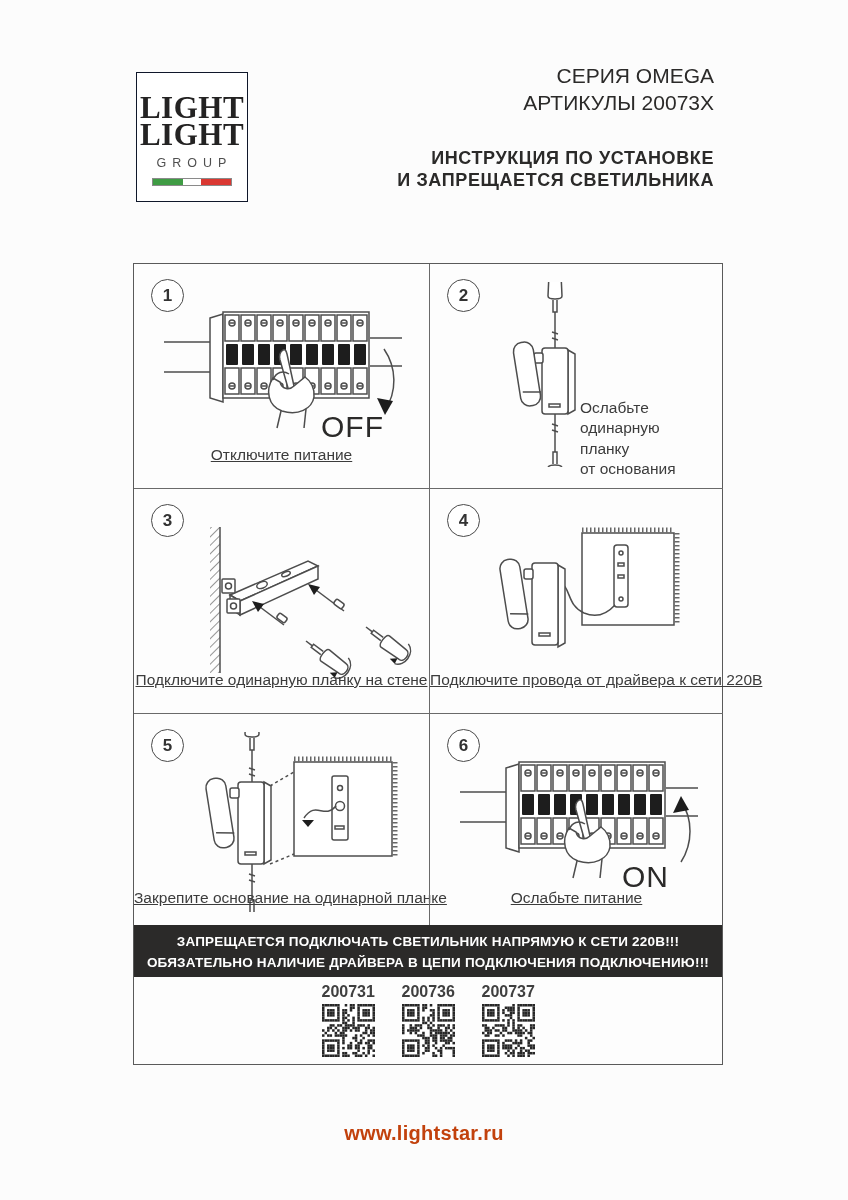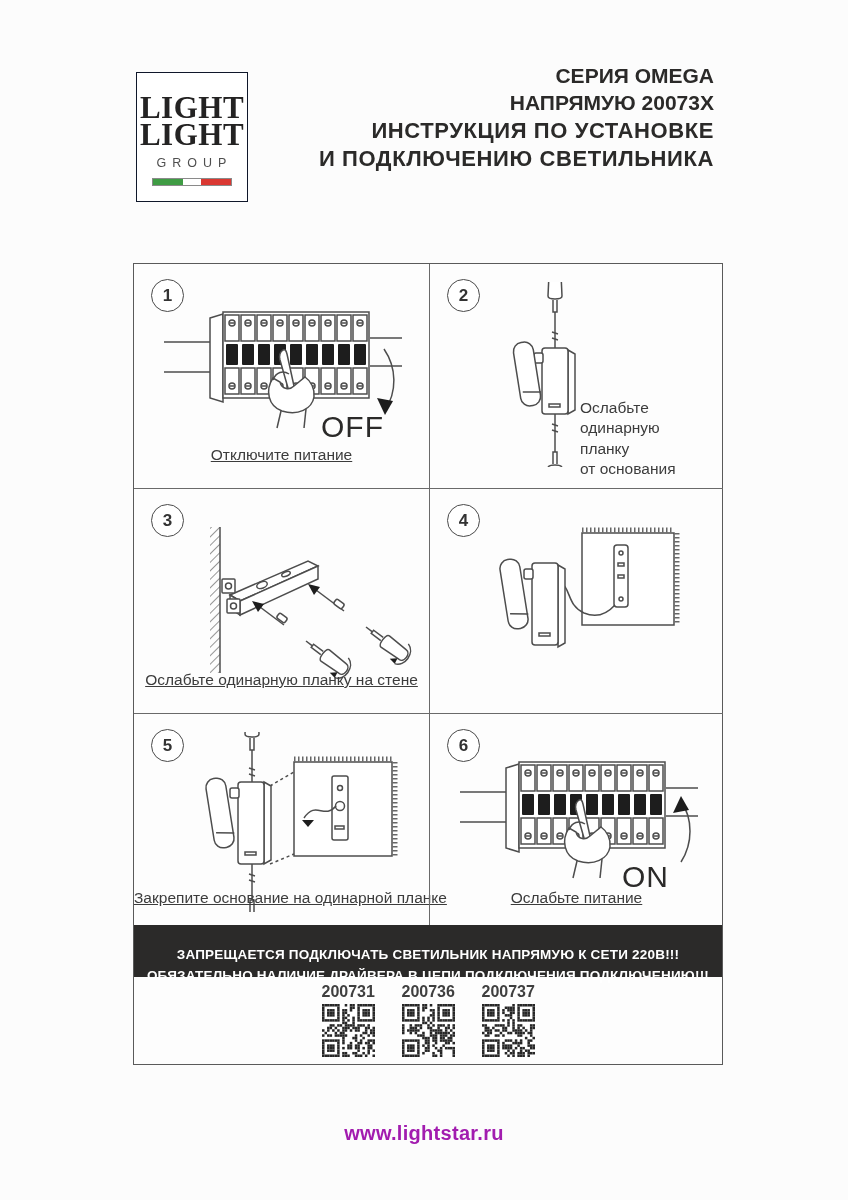"СЕРИЯ OMEGA" .hdr-series { font-weight: 700 -> 400 }
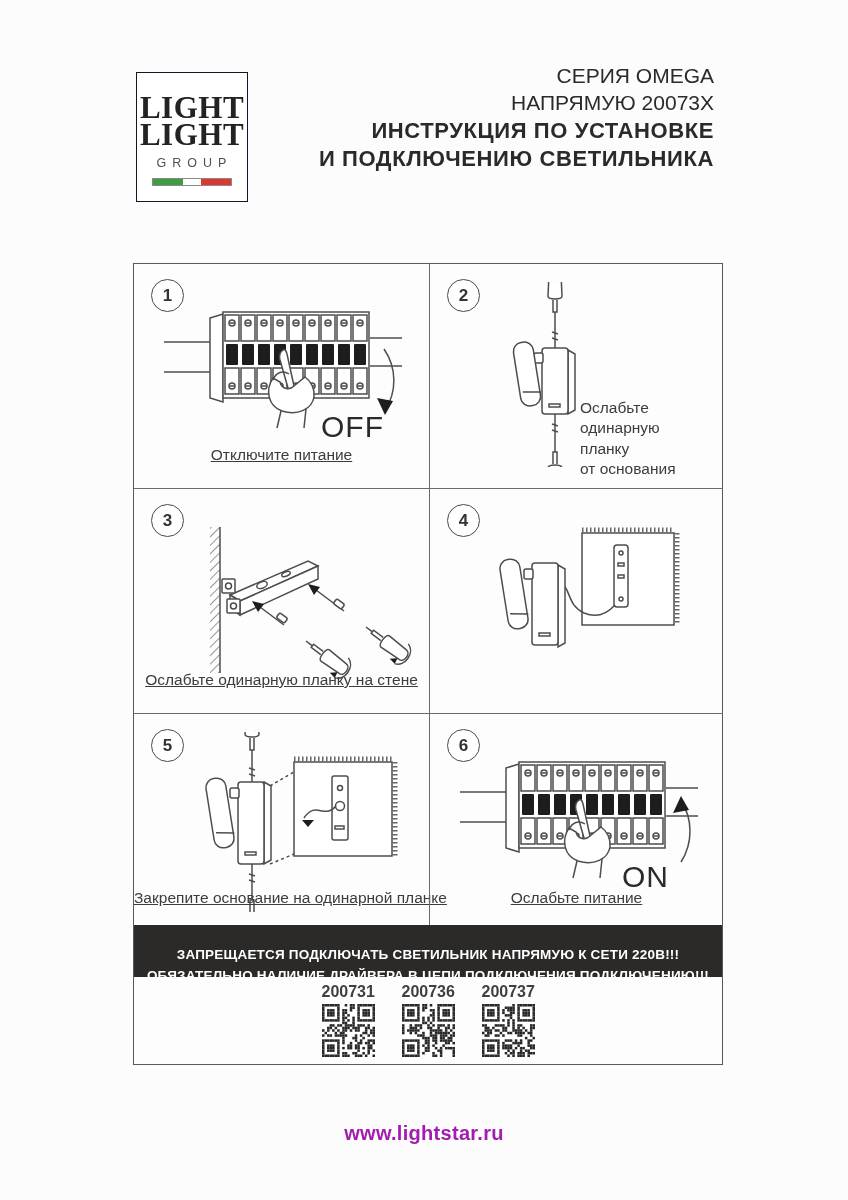"НАПРЯМУЮ 20073X" div.hdr-series { text: НАПРЯМУЮ -> АРТИКУЛЫ }
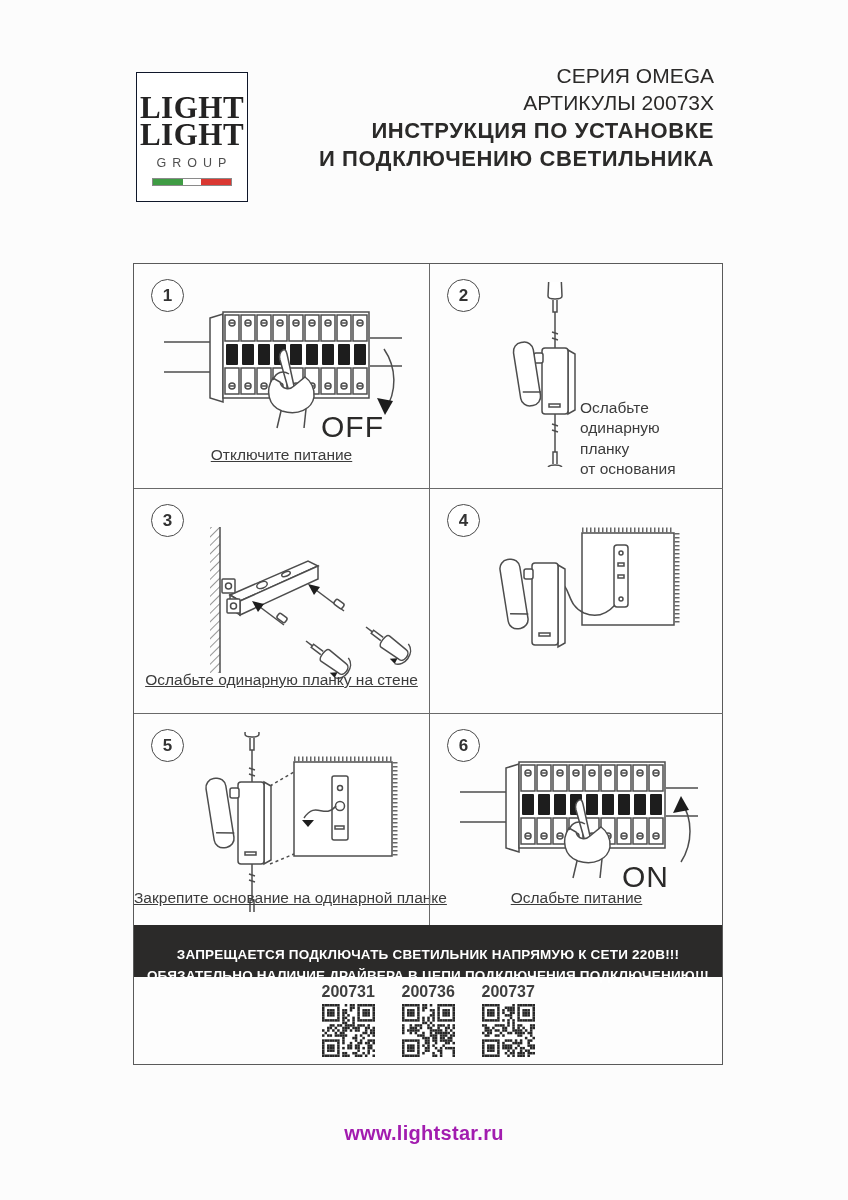"ИНСТРУКЦИЯ ПО УСТАНОВКЕ" .hdr-title { font-size: 22px -> 18px; margin-top: none -> 30px }
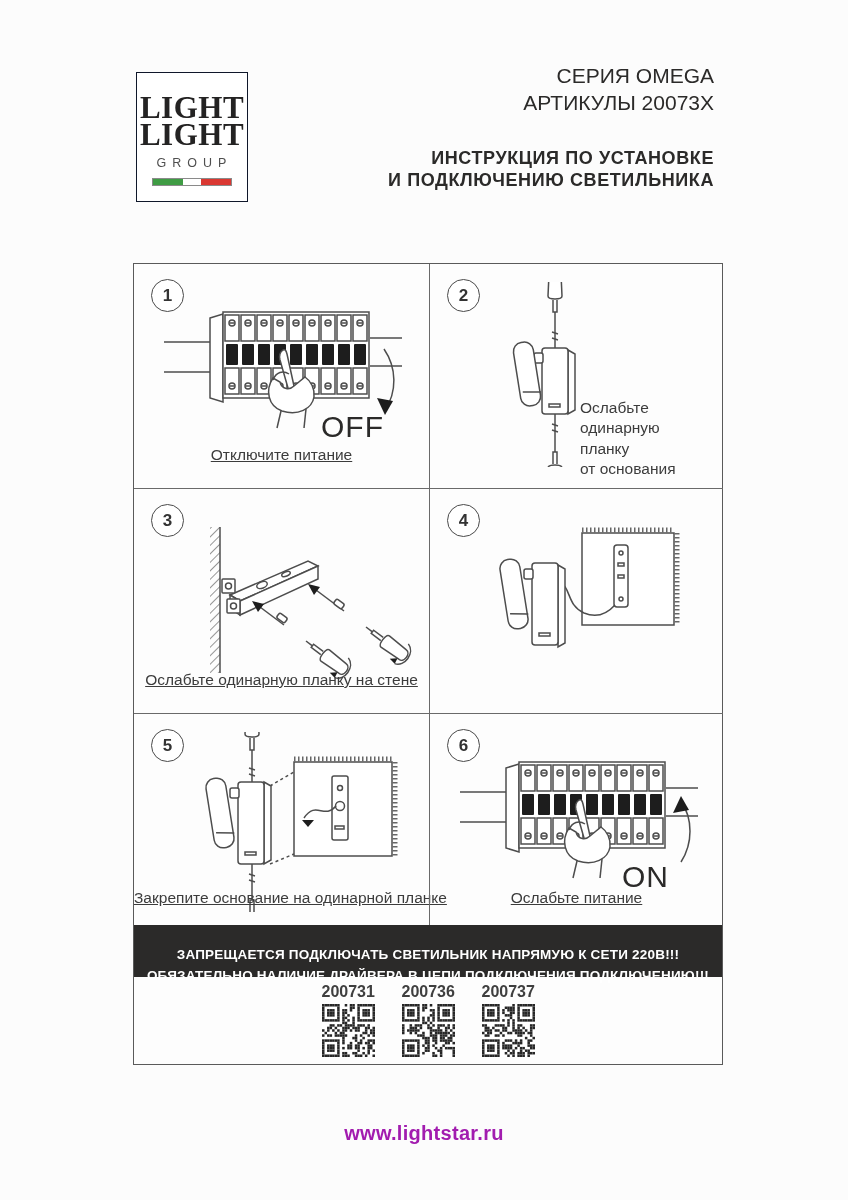"И ПОДКЛЮЧЕНИЮ СВЕТИЛЬНИКА" div { text: ПОДКЛЮЧЕНИЮ -> ЗАПРЕЩАЕТСЯ }
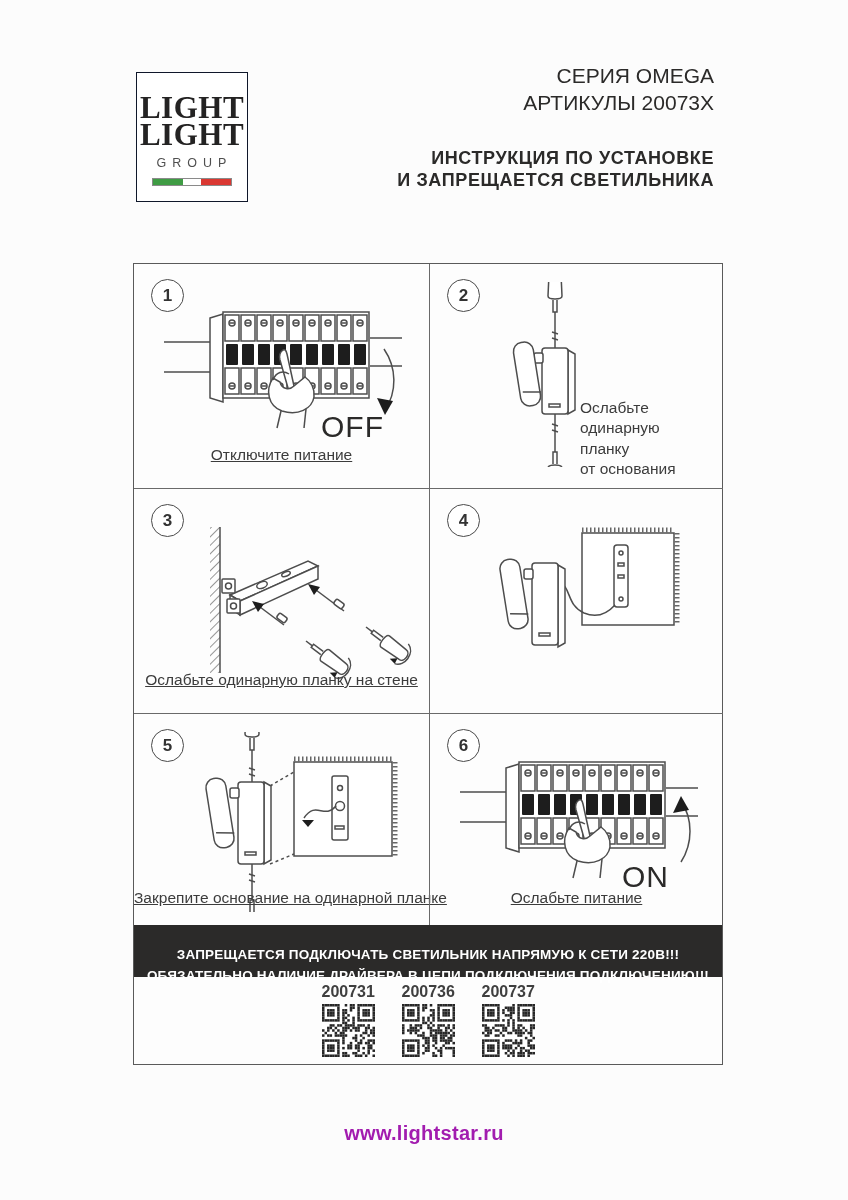"Ослабьте одинарную планку на стене" div.caption { text: Ослабьте -> Подключите }
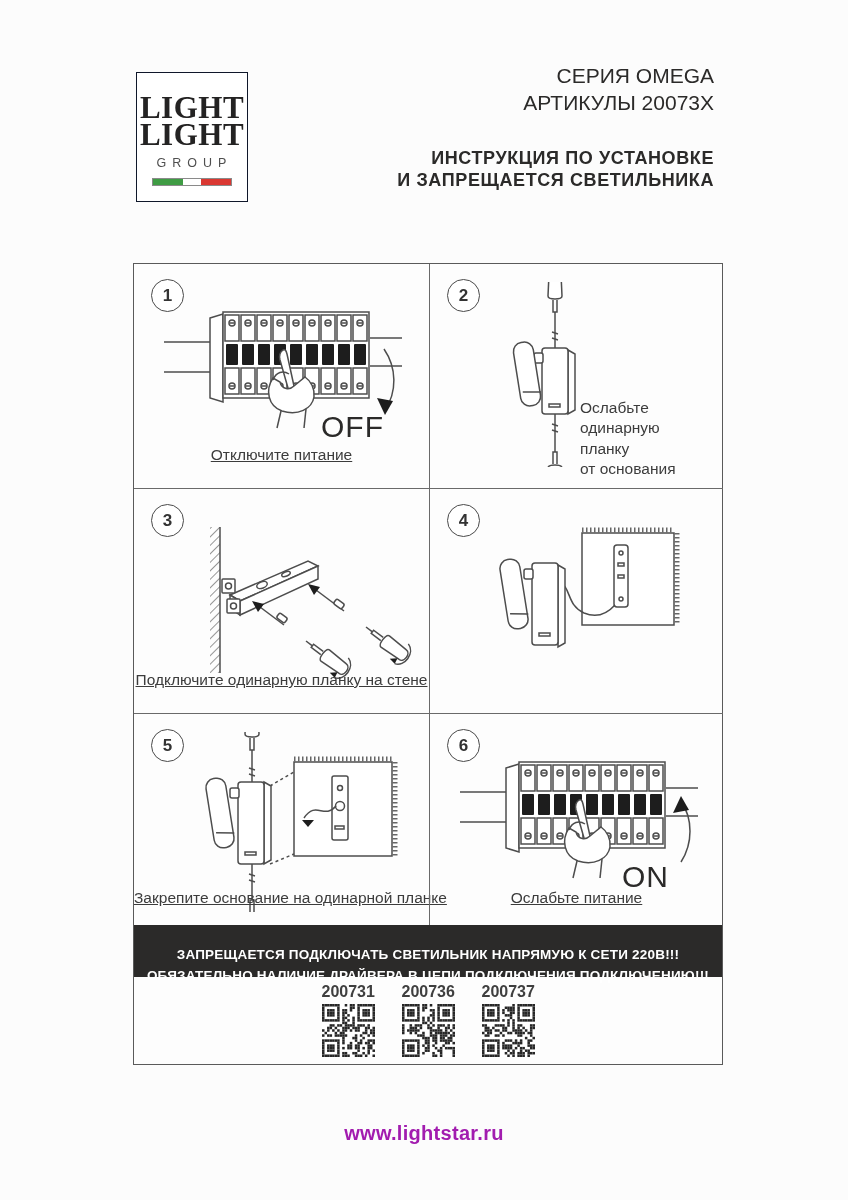"Подключите провода от драйвера к" div.caption { html: none -> <div>Подключите провода от драйвера к сети 220В</div> }
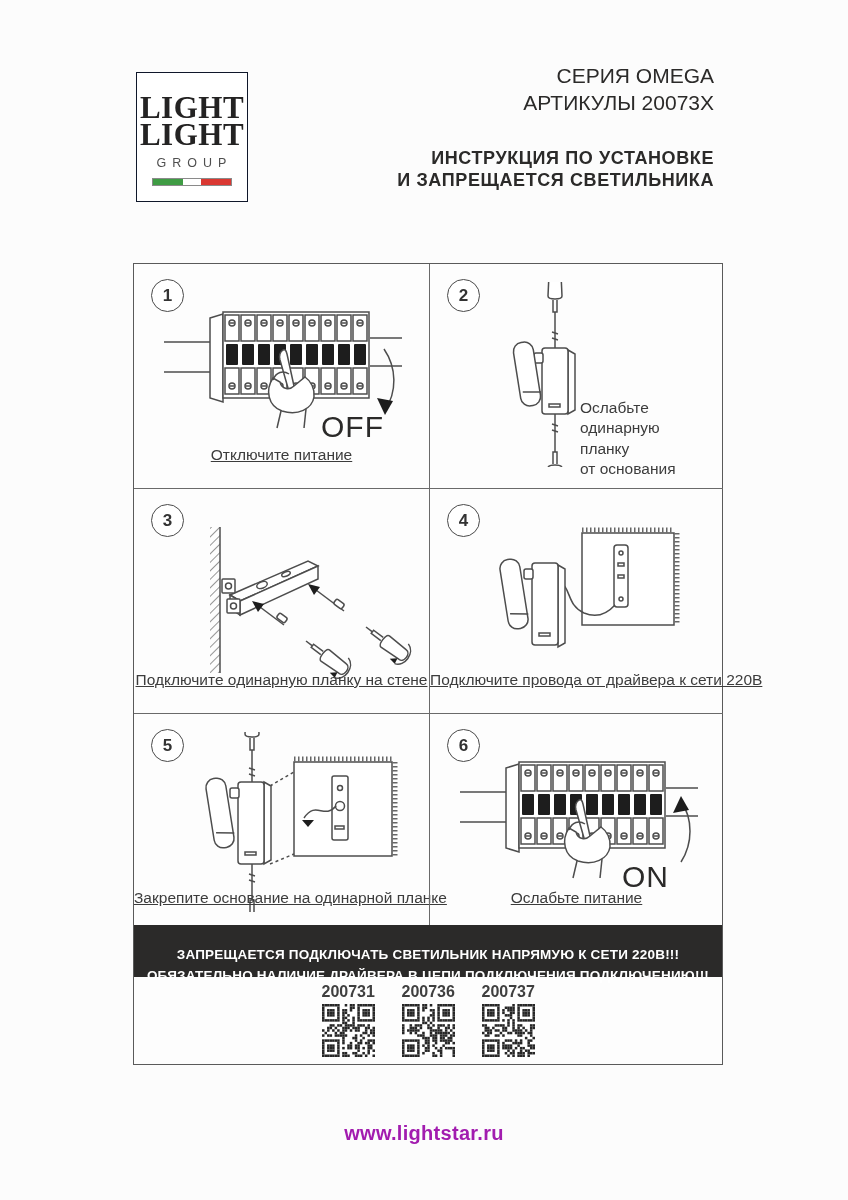"ЗАПРЕЩАЕТСЯ ПОДКЛЮЧАТЬ СВЕТИЛЬНИК" .band { padding-top: 19px -> 6px }
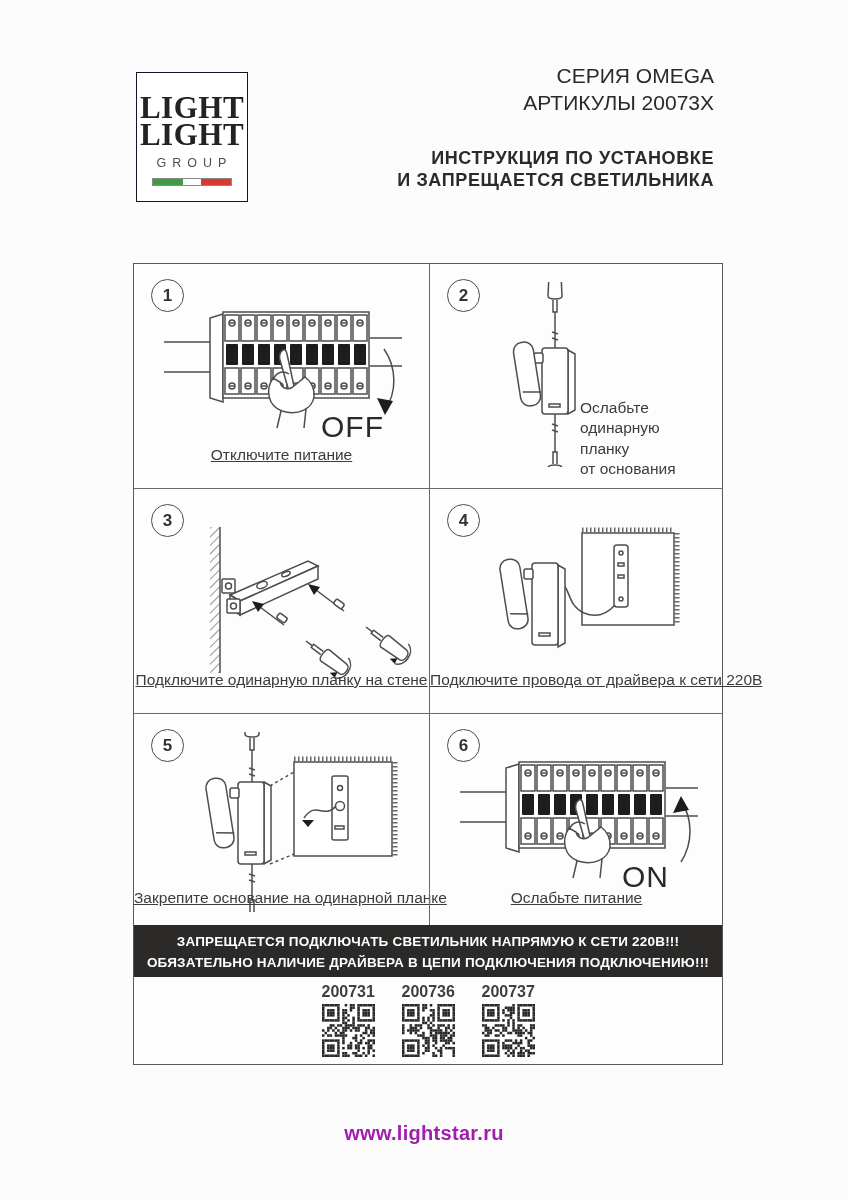"www.lightstar.ru" .site { color: #a21caf -> #c2410c }
